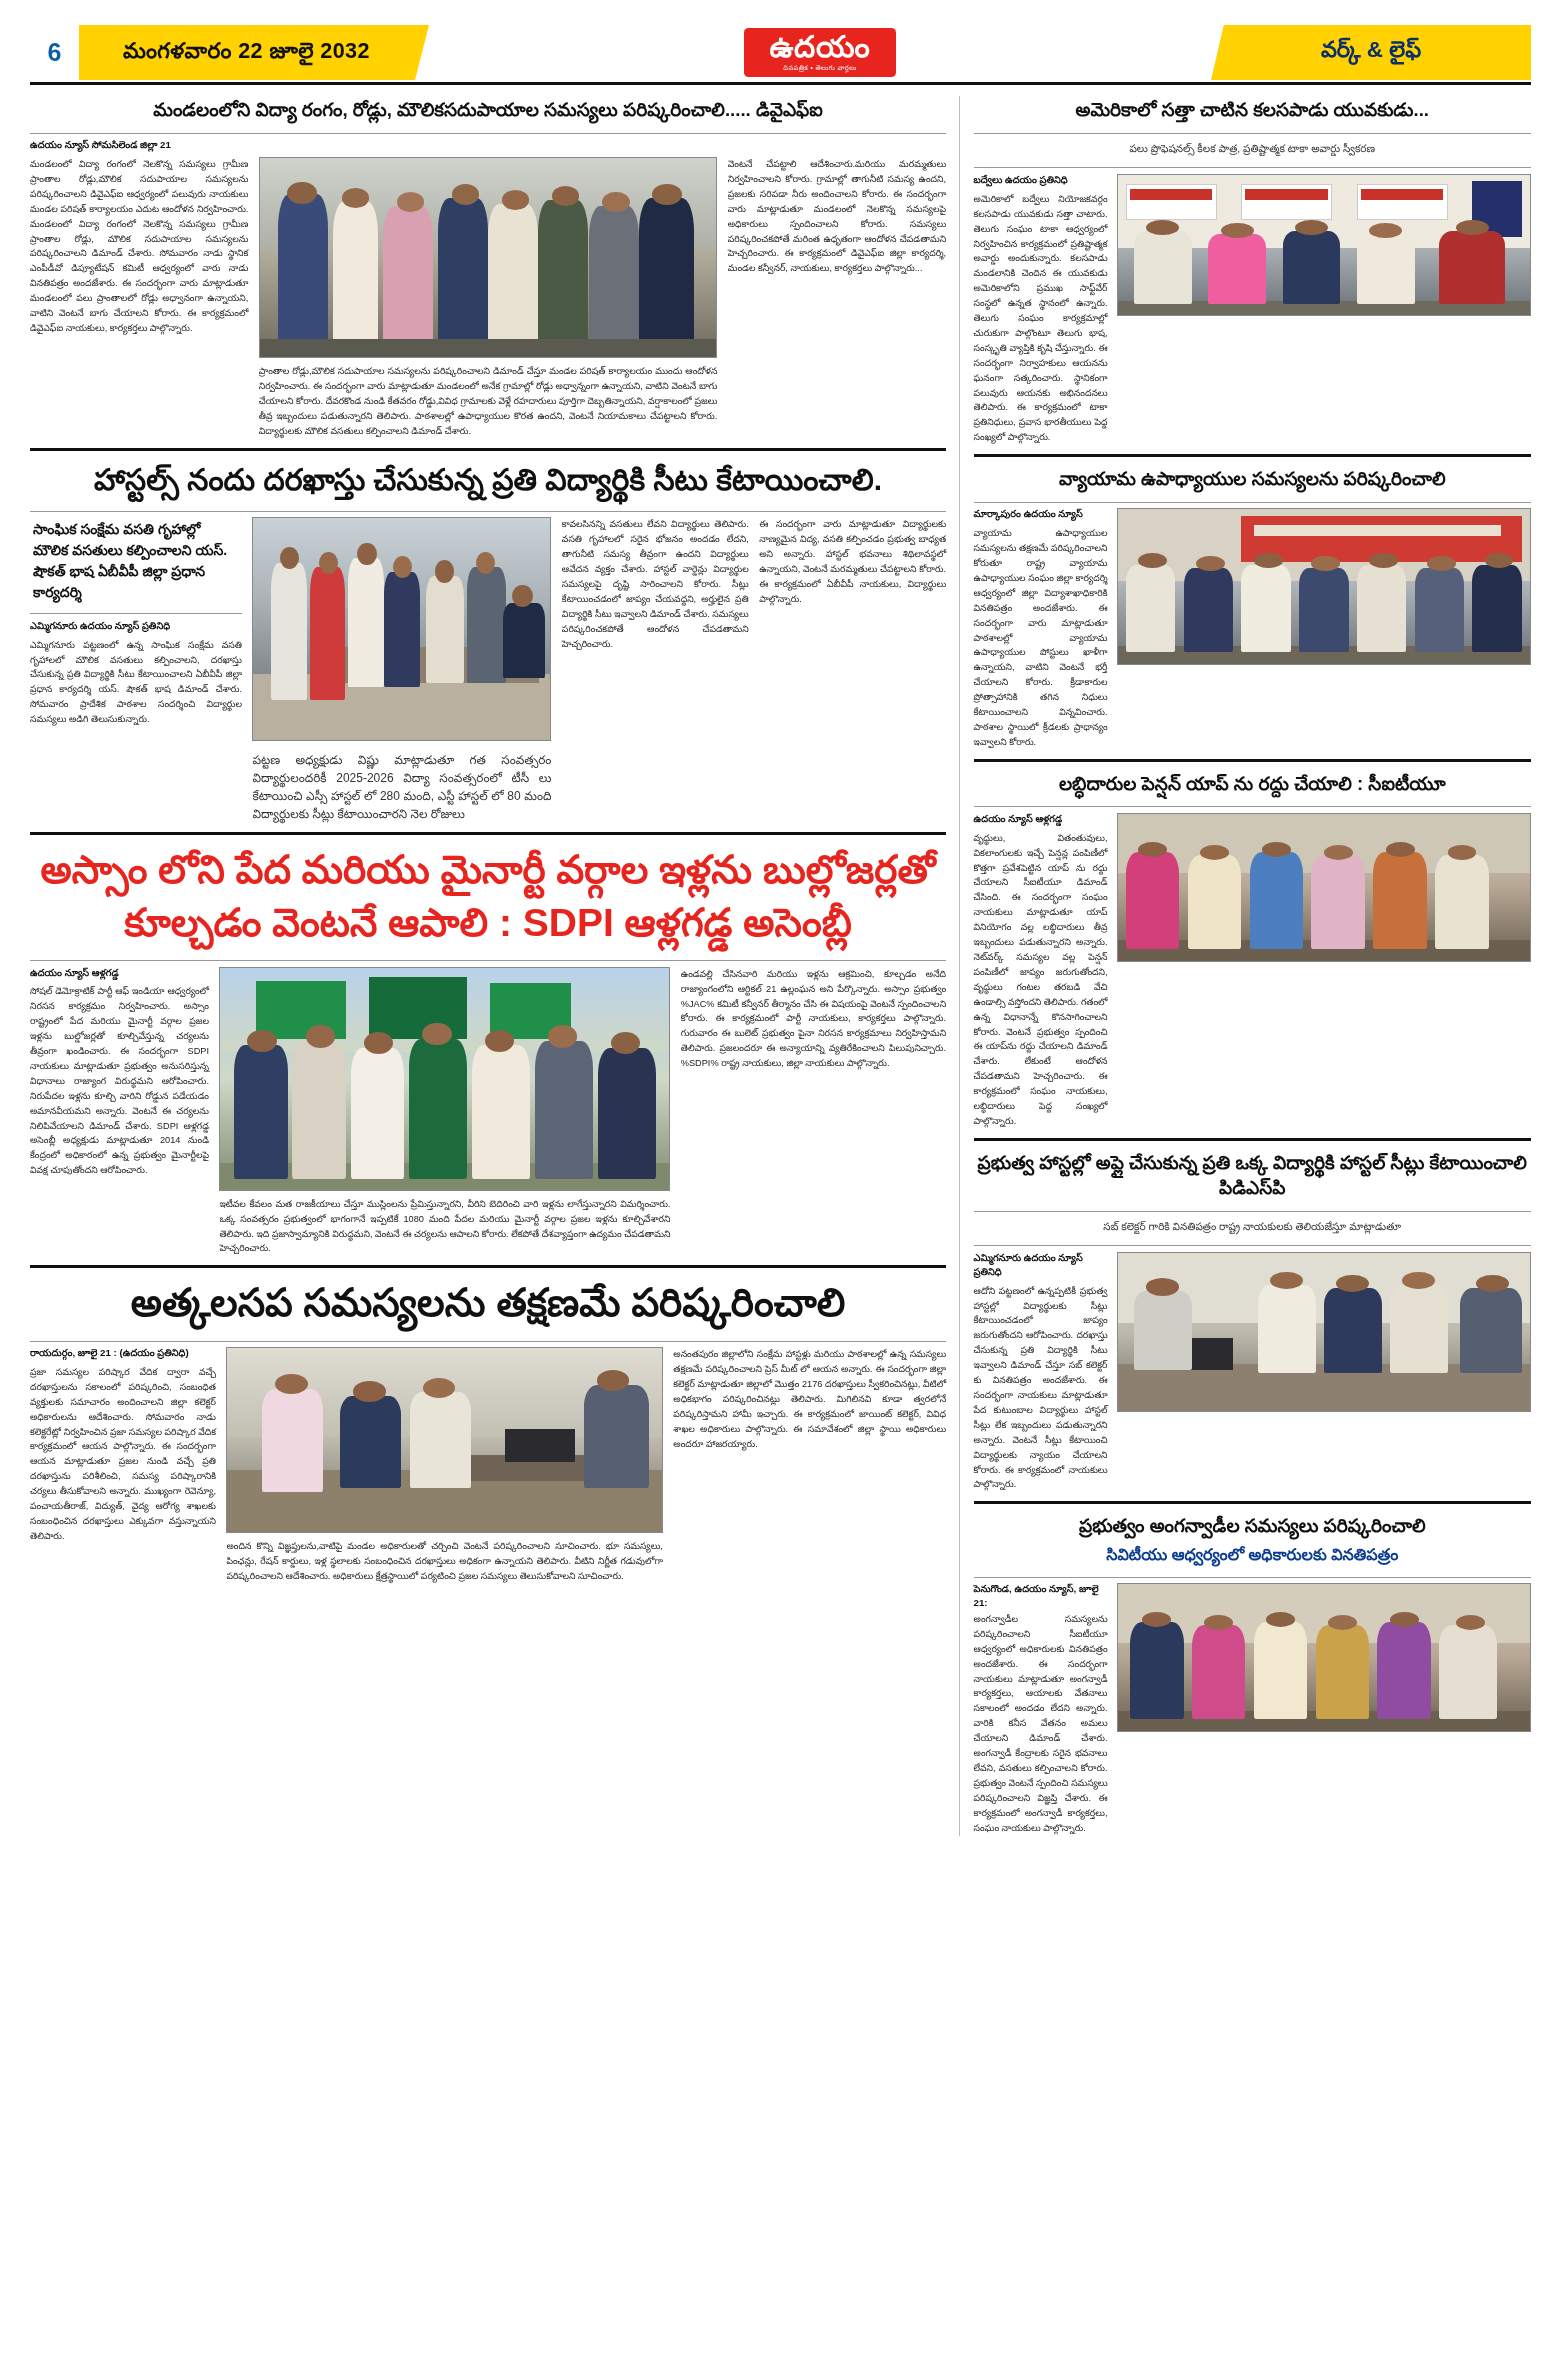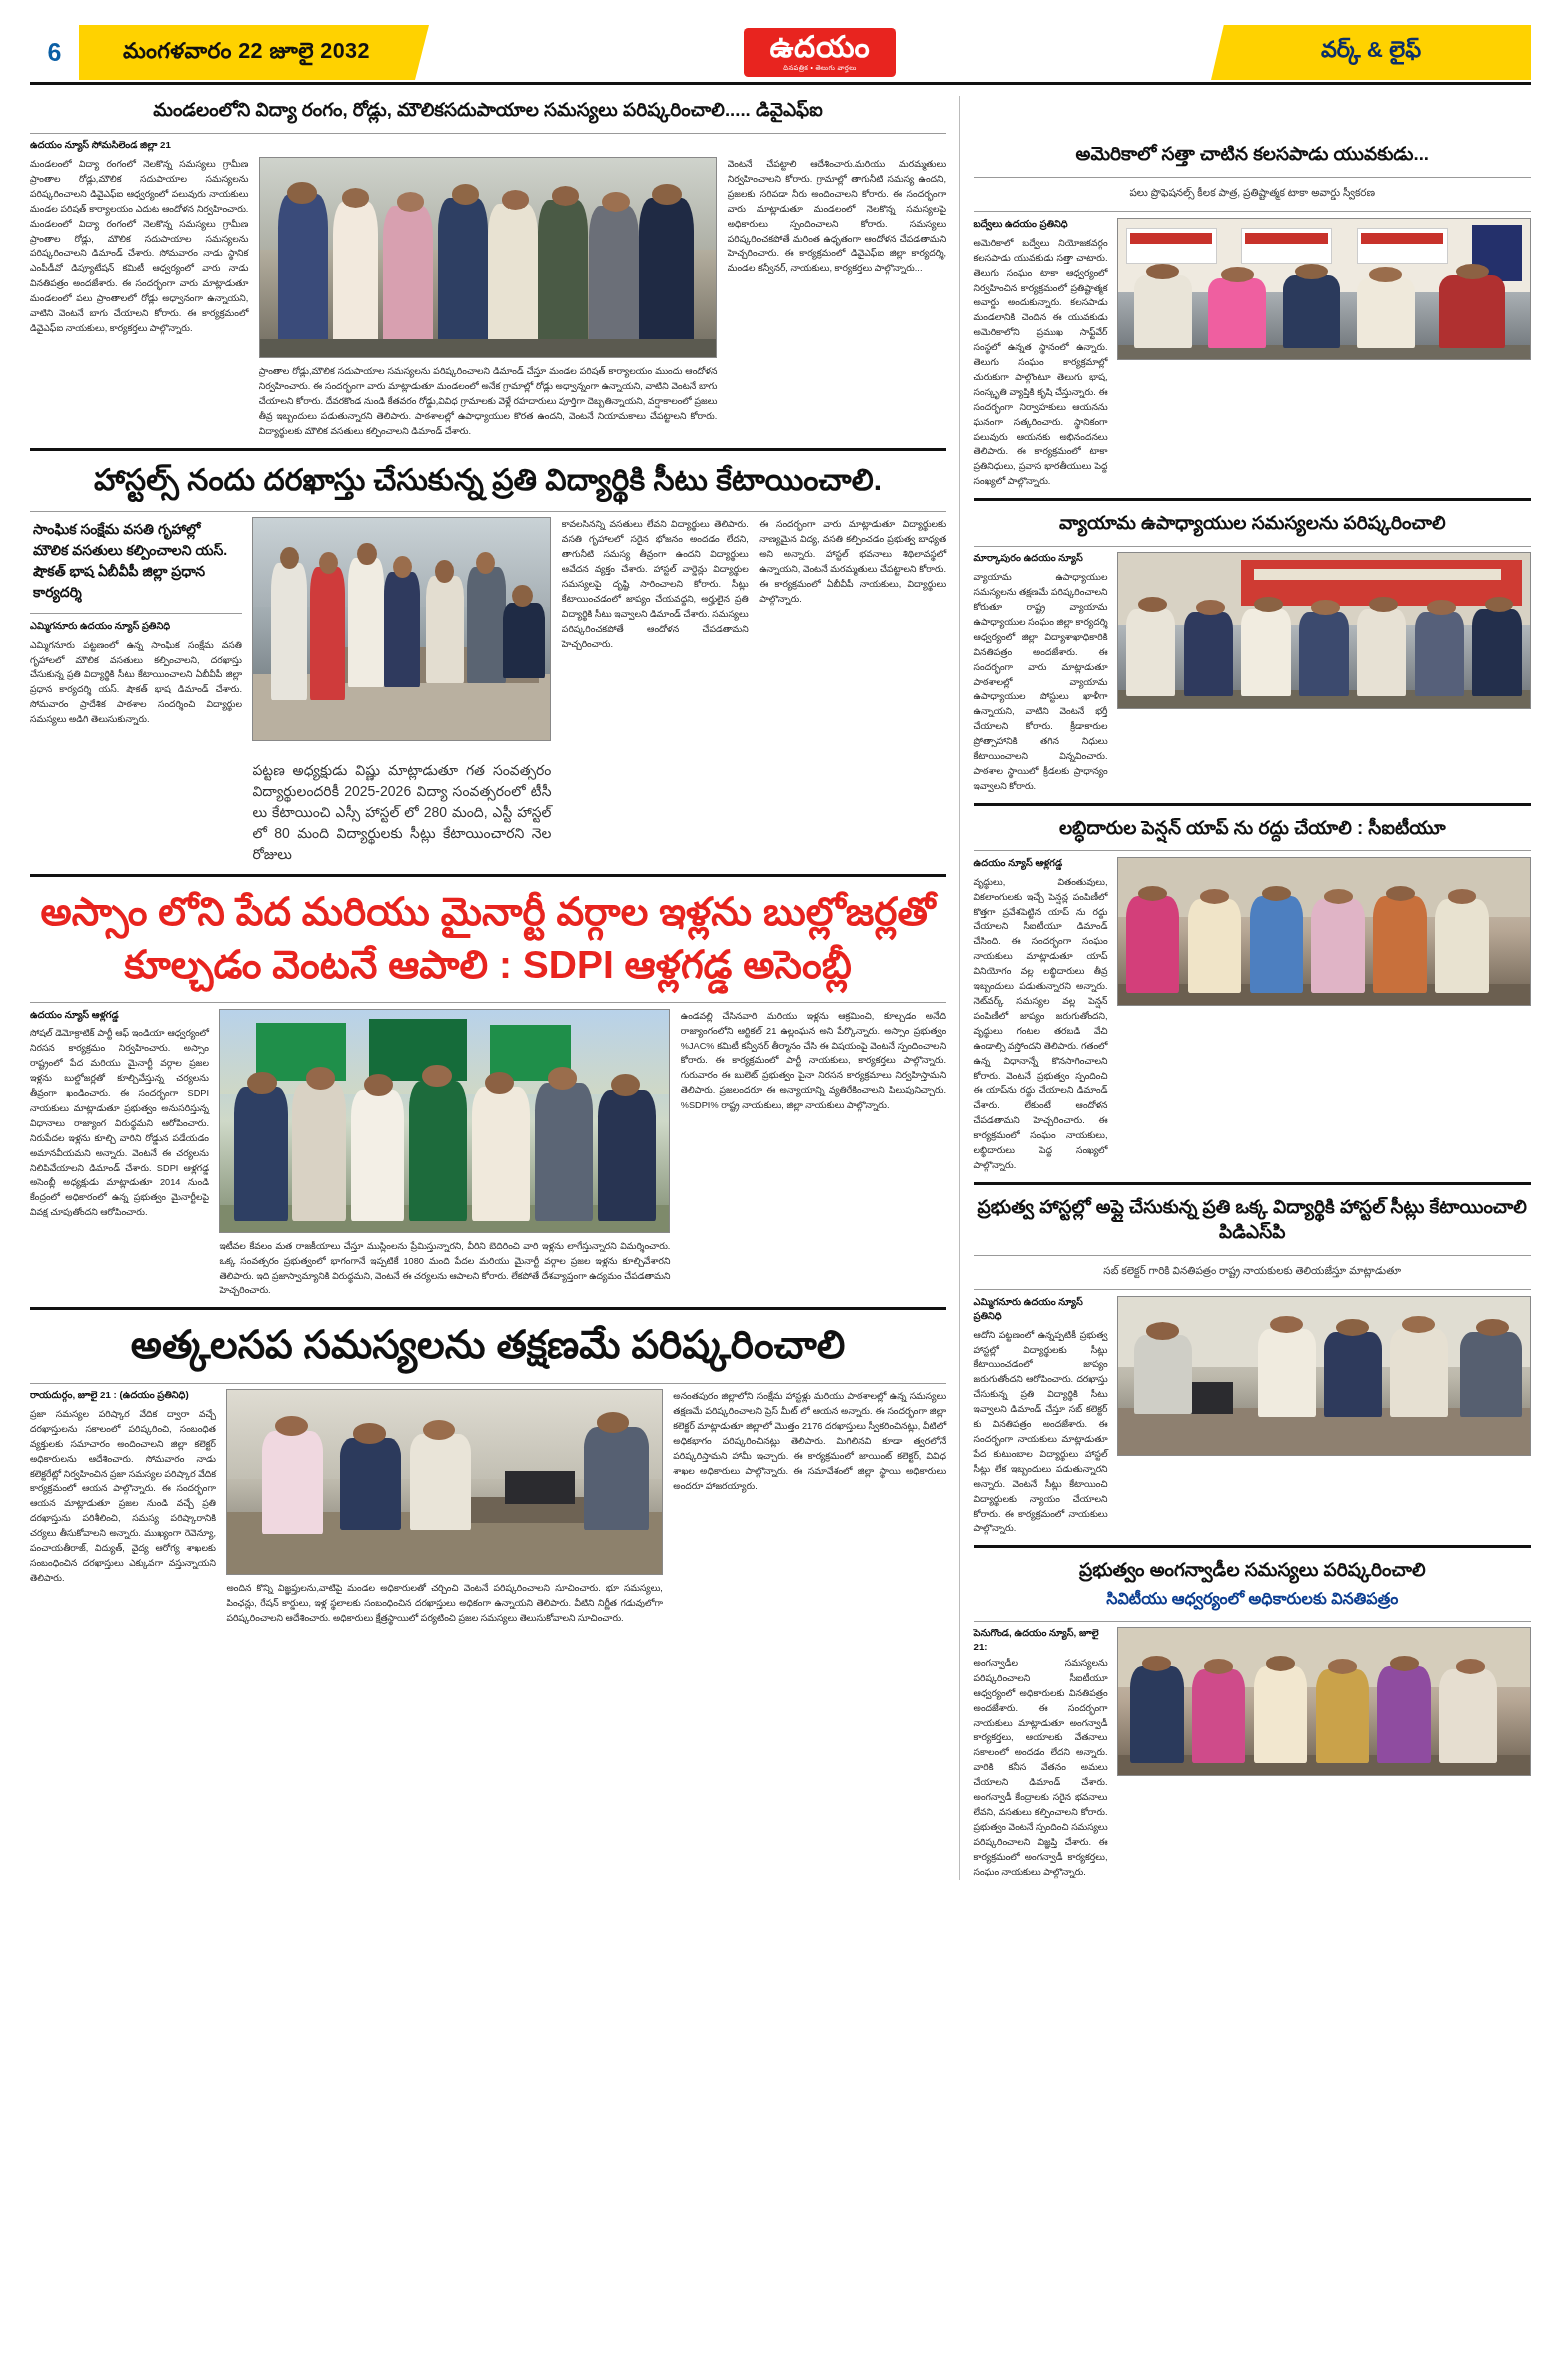"అమెరికాలో సత్తా చాటిన కలసపాడు యువకుడు..." .col-right { margin-top: 44px -> none }
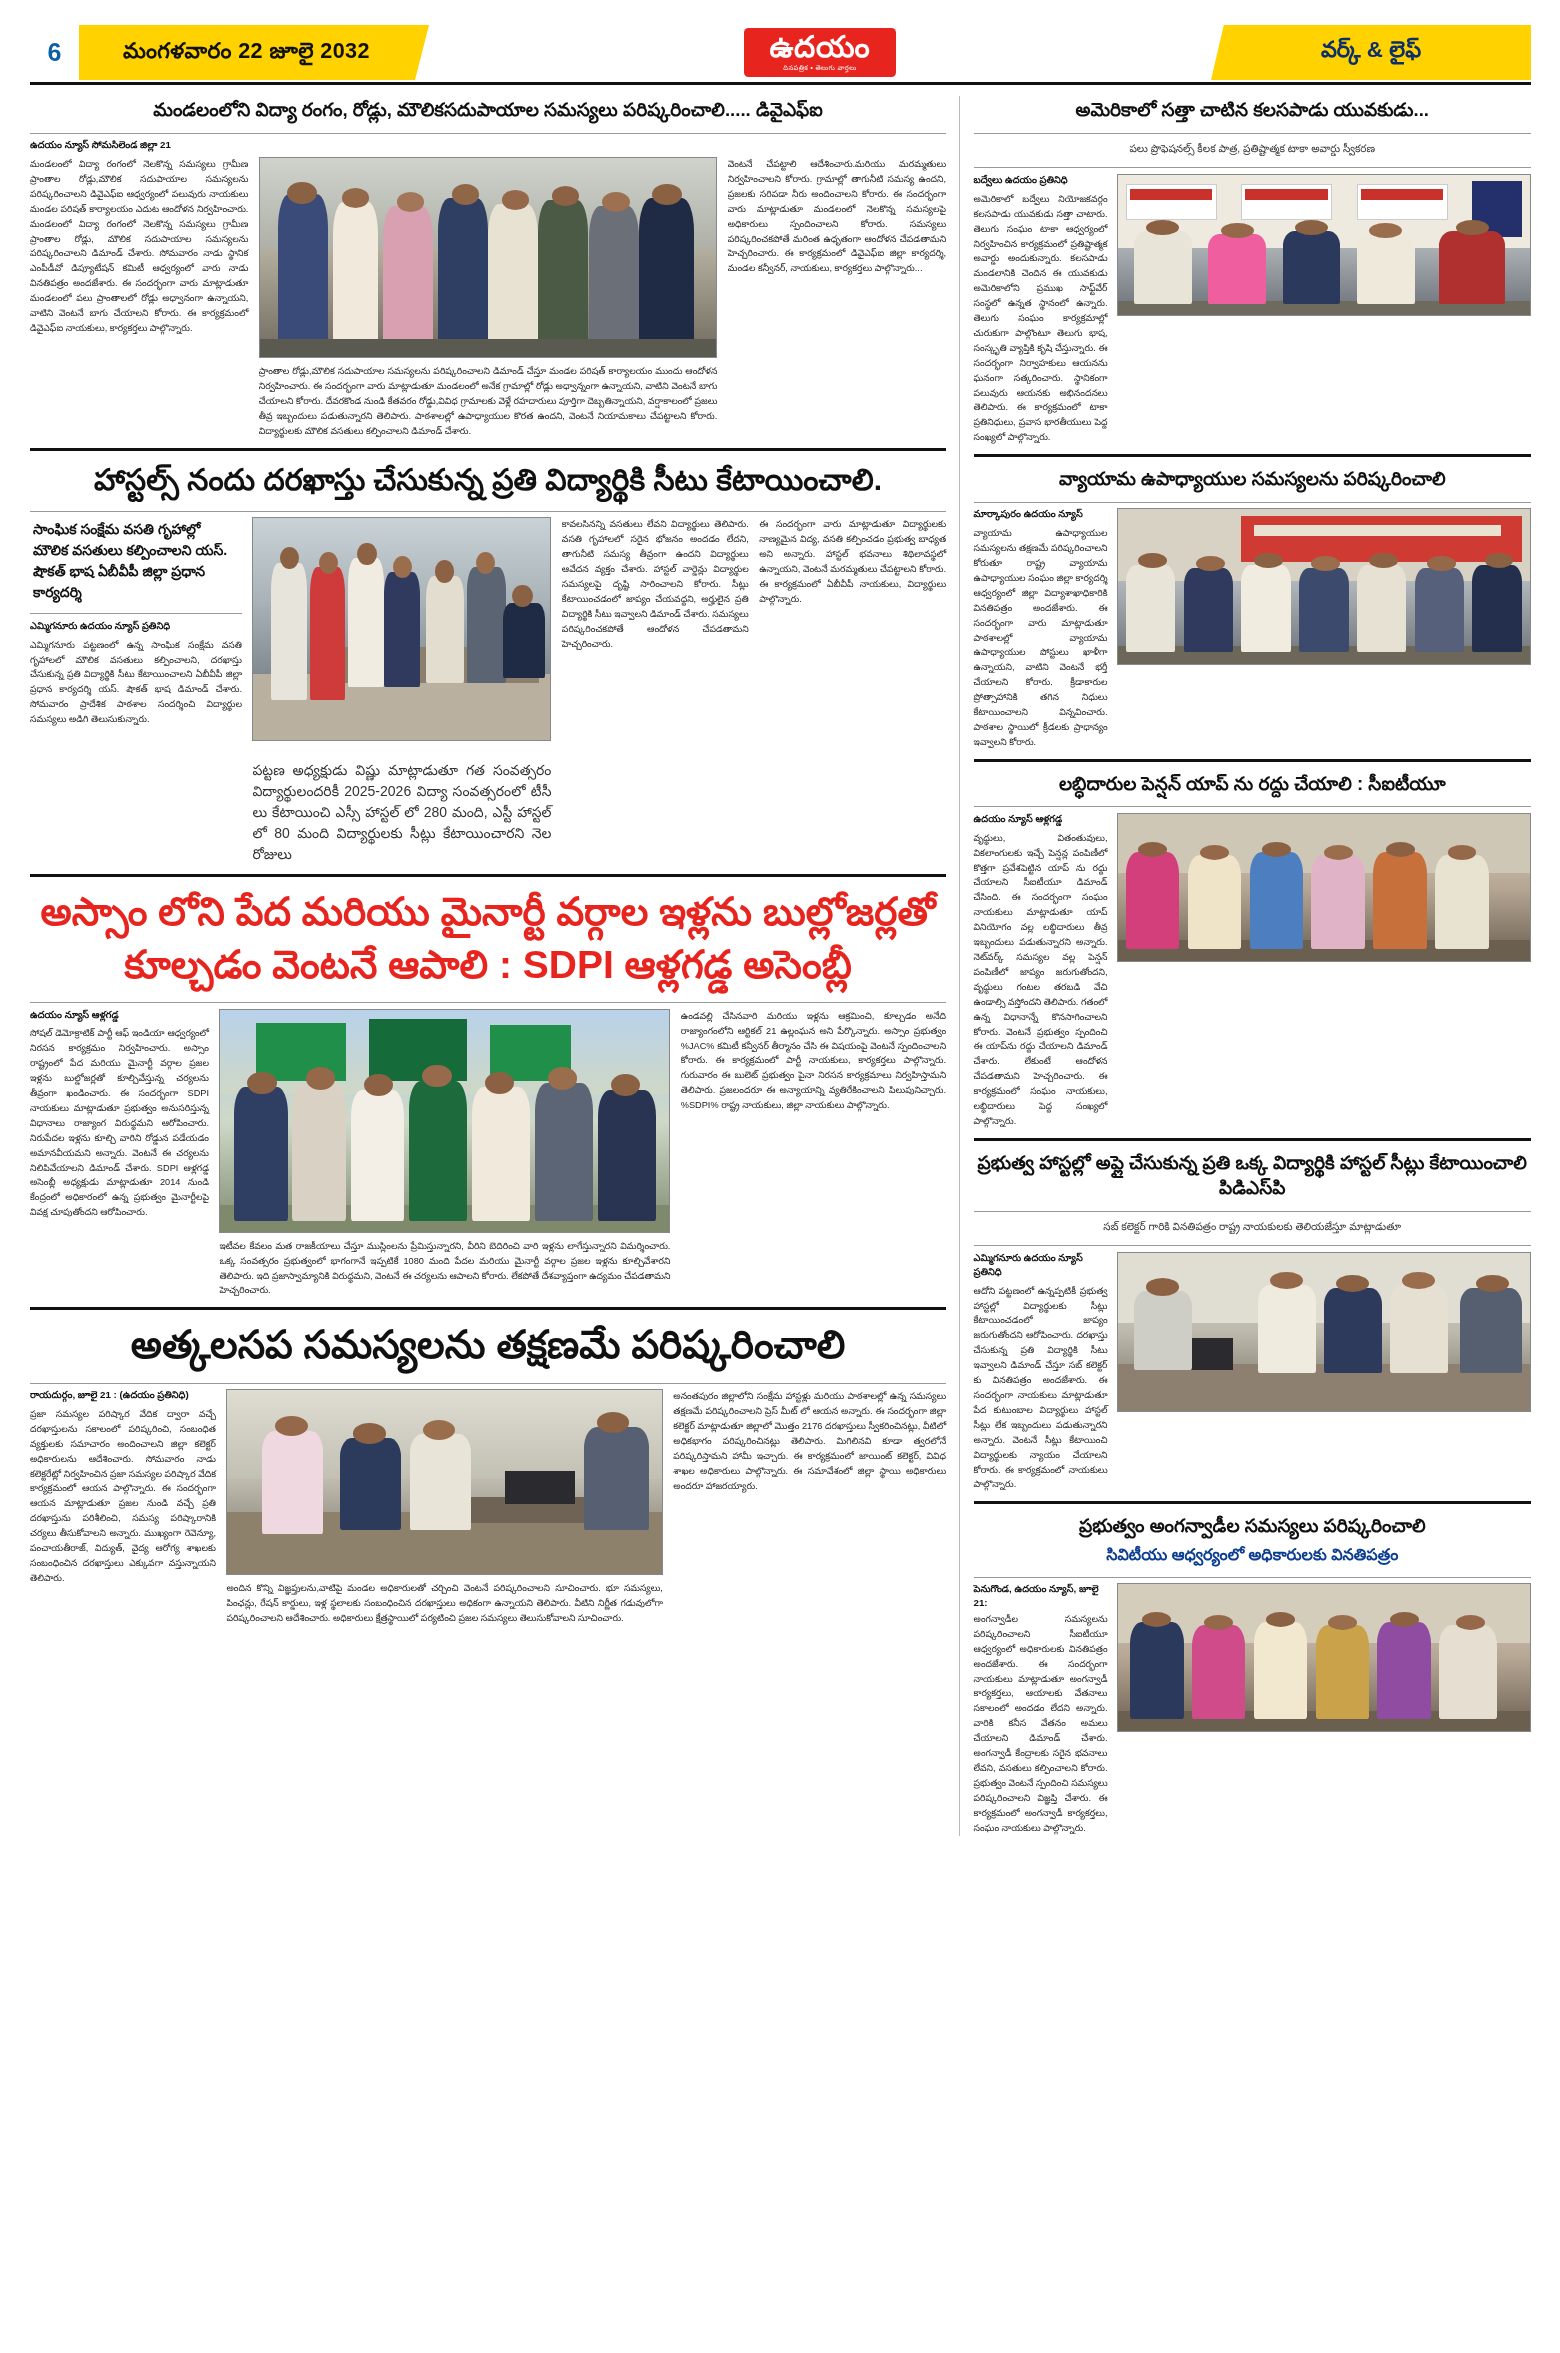"పట్టణ అధ్యక్షుడు విష్ణు మాట్లాడుతూ గత" .caption { font-size: 14px -> 12px; margin-top: 19px -> 10px }
